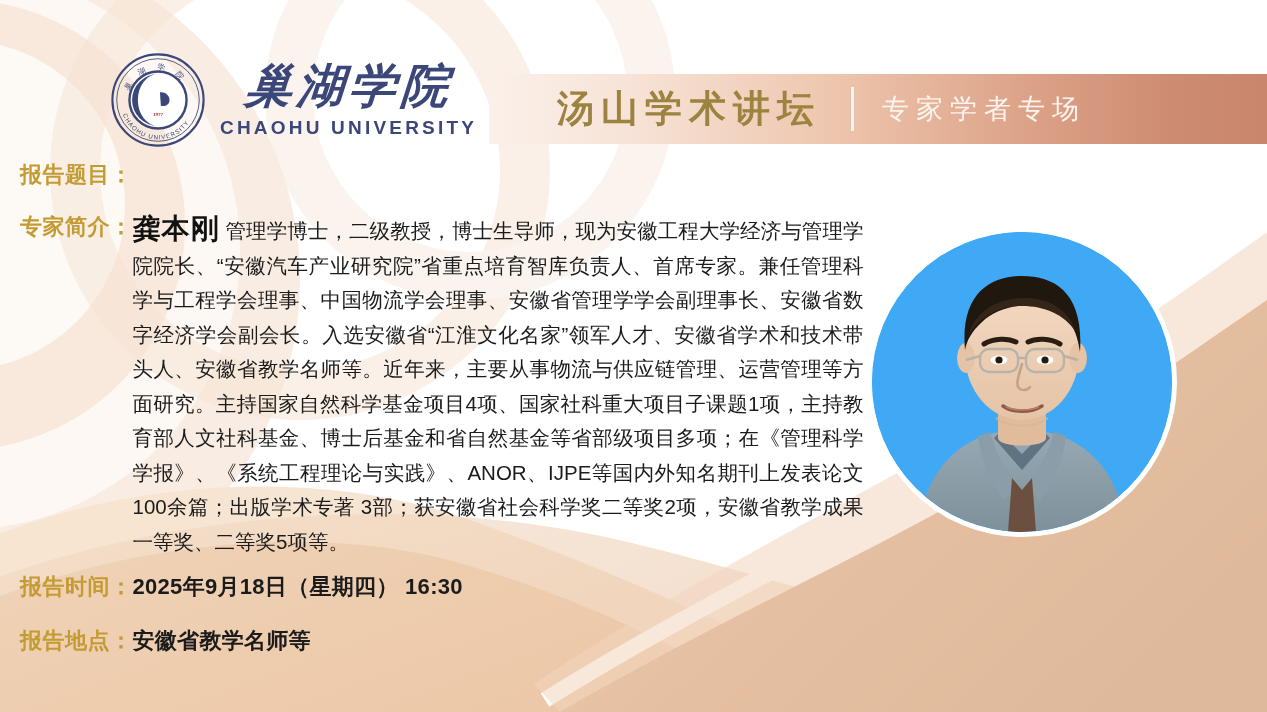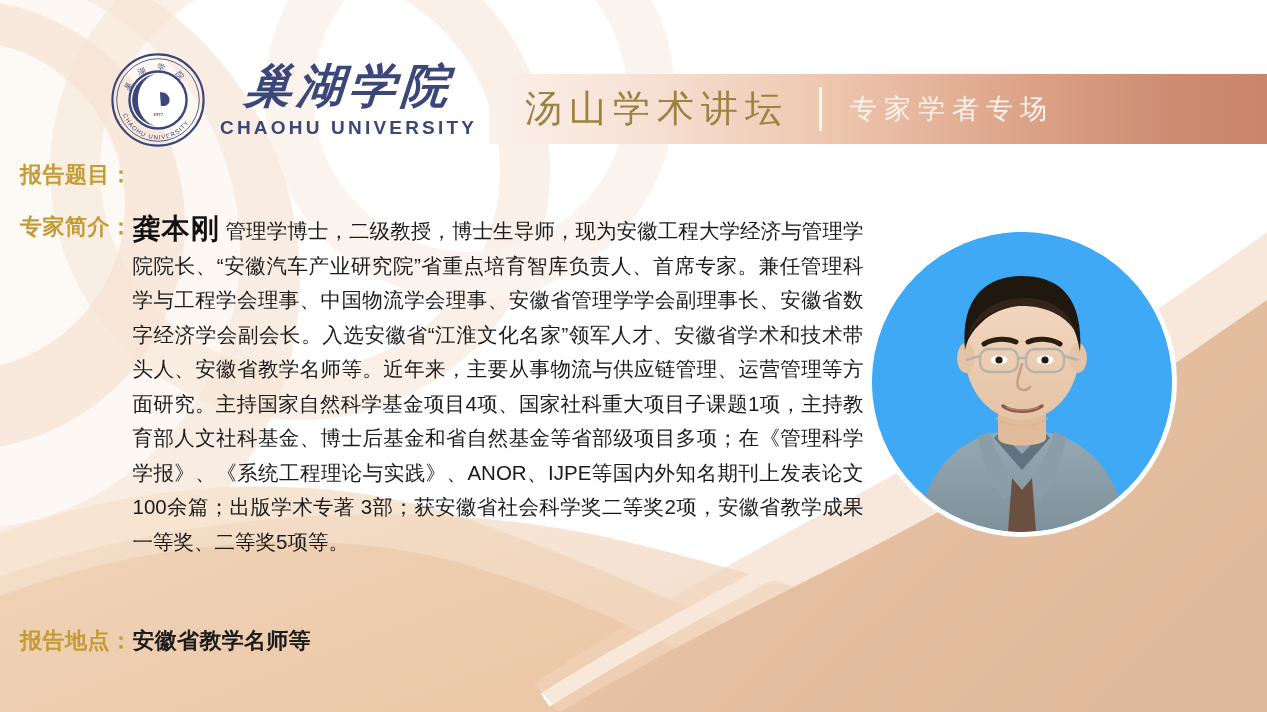"汤山学术讲坛" .banner-main { font-weight: 400 -> 700; margin-left: 36px -> 68px }
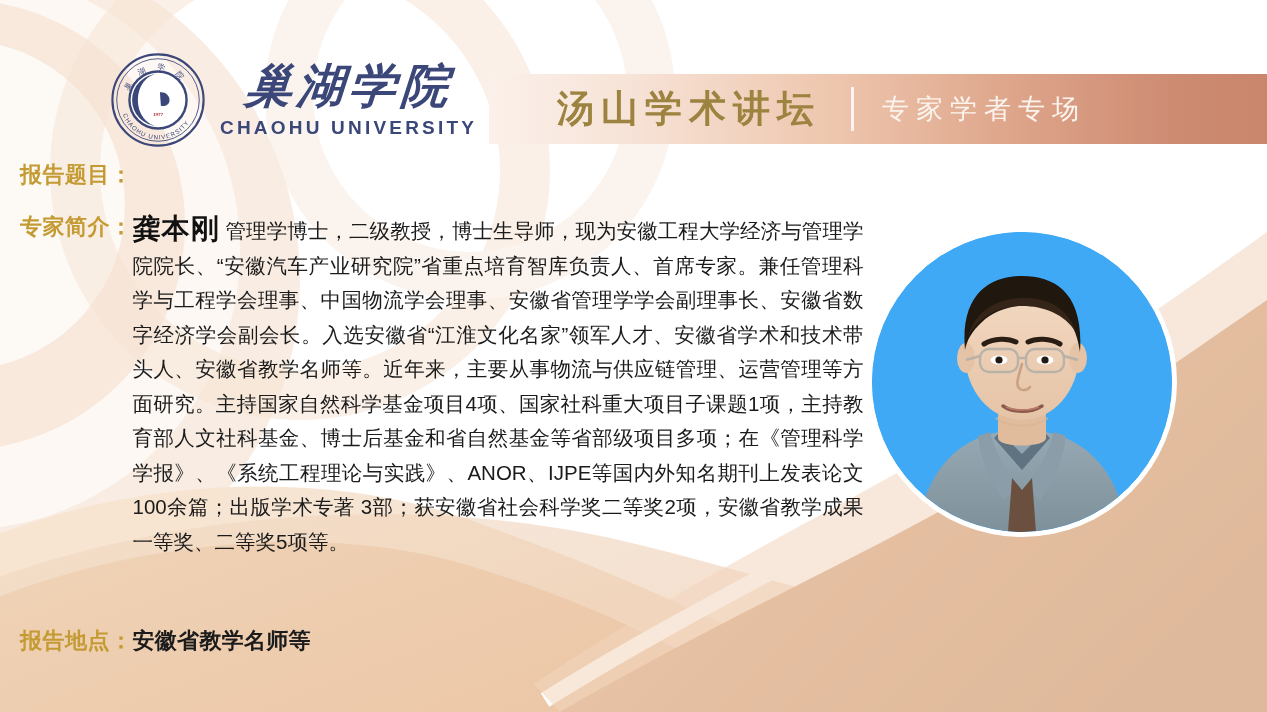"报告时间：" div.row { html: none -> <div> <span>报告时间：</span> <span>2025年9月18日（星期四） 16:30</span> </div> }
